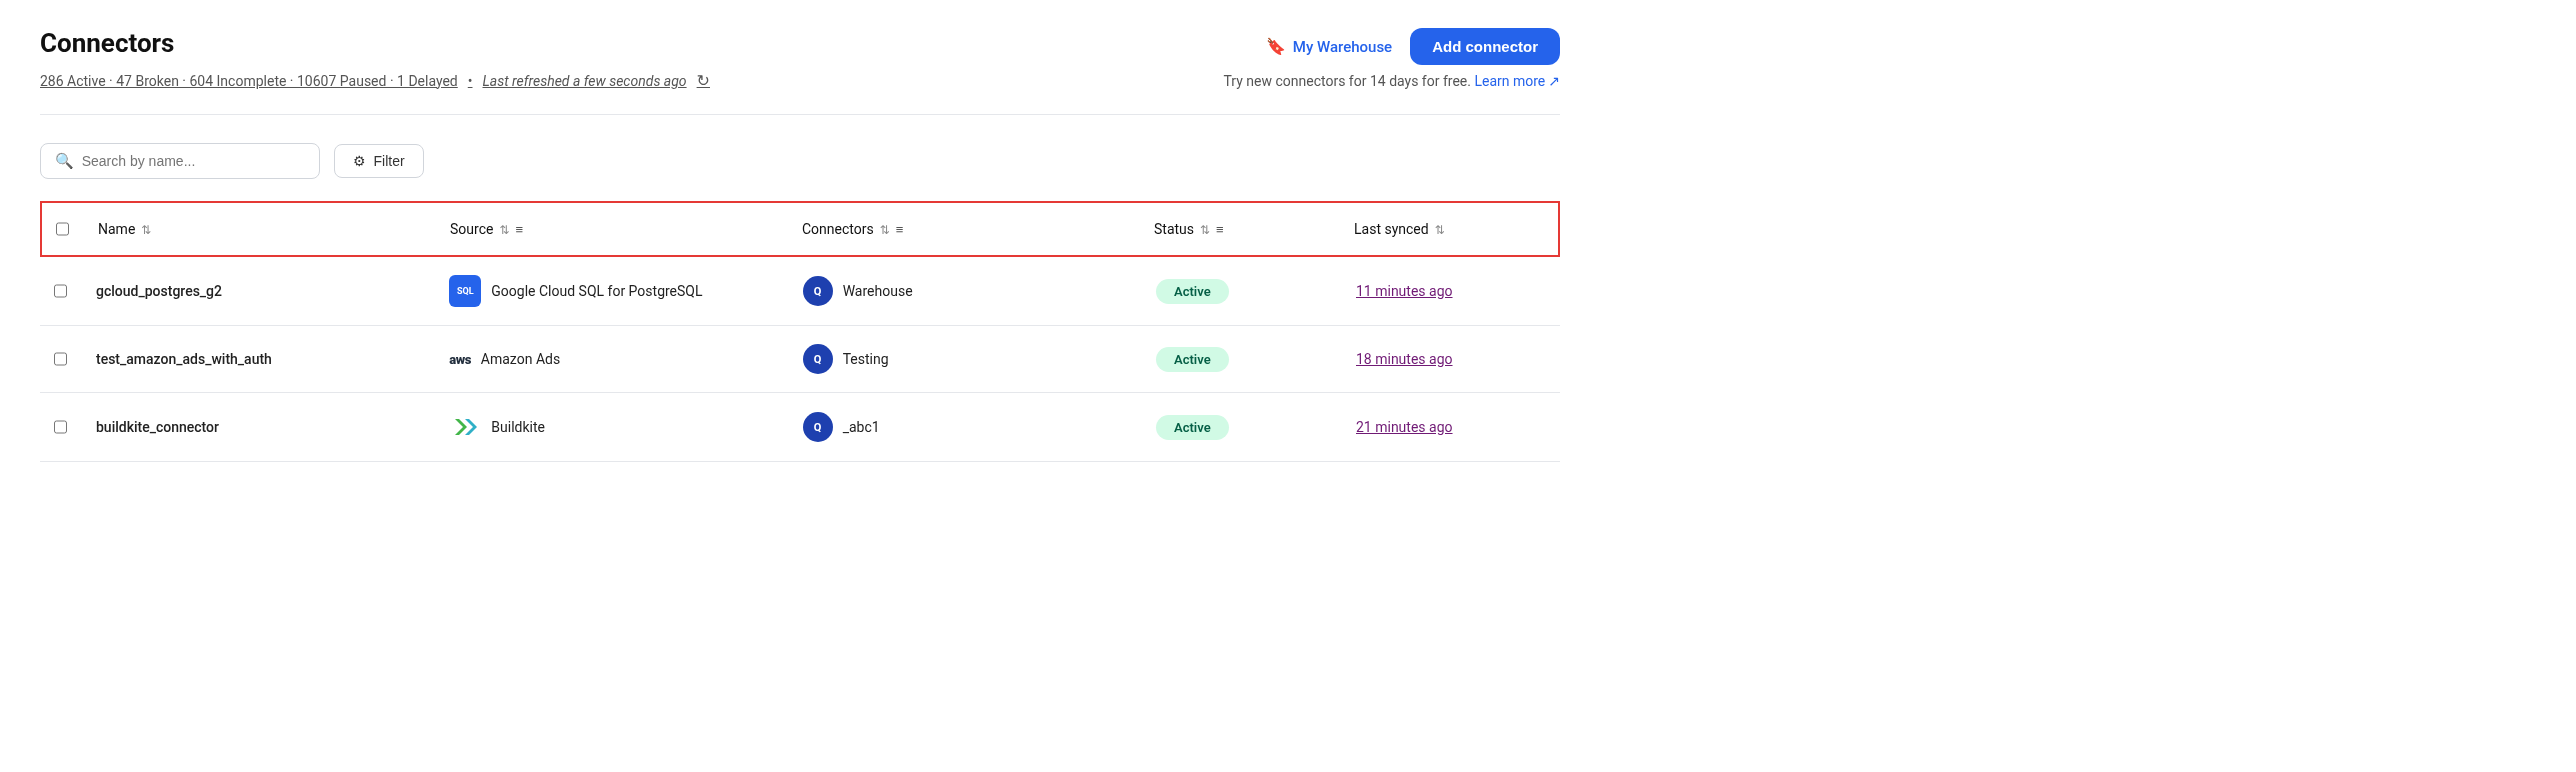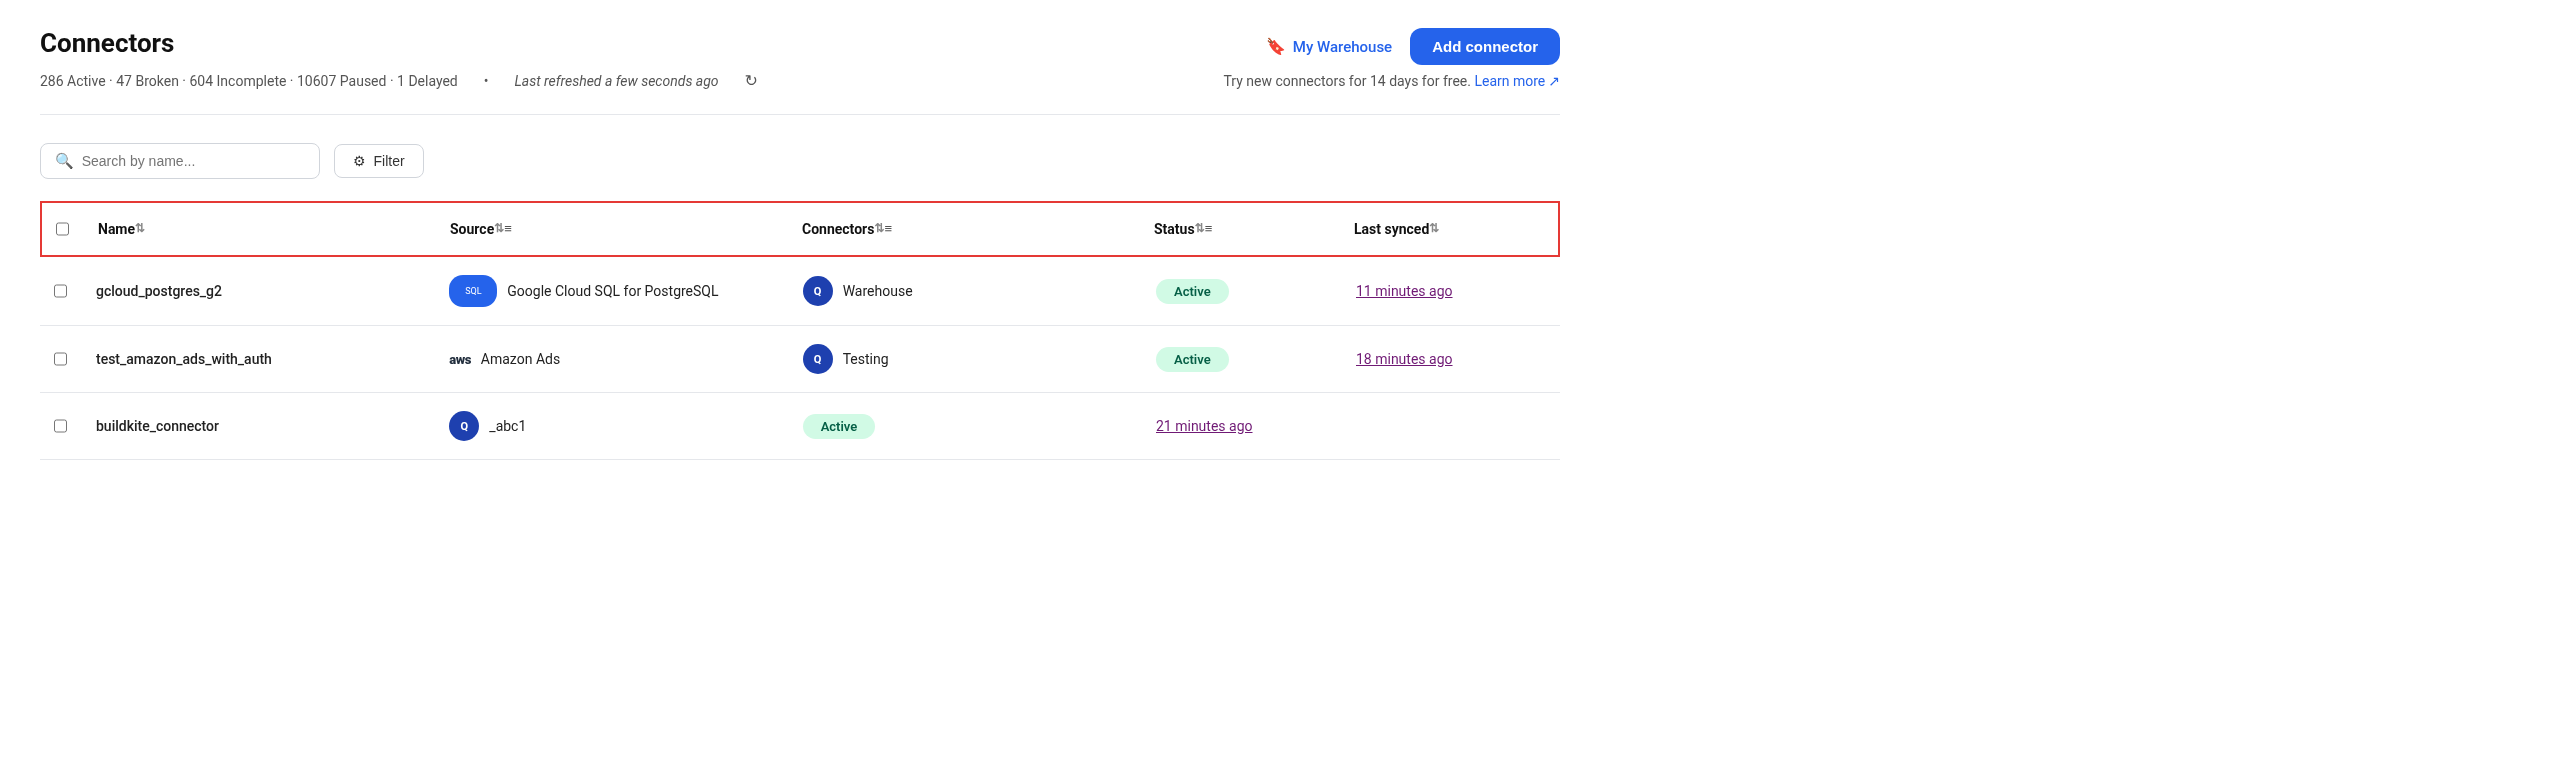"286 Active · 47 Broken" .subtitle-left { gap: 26px -> 10px; text-decoration: none -> underline }
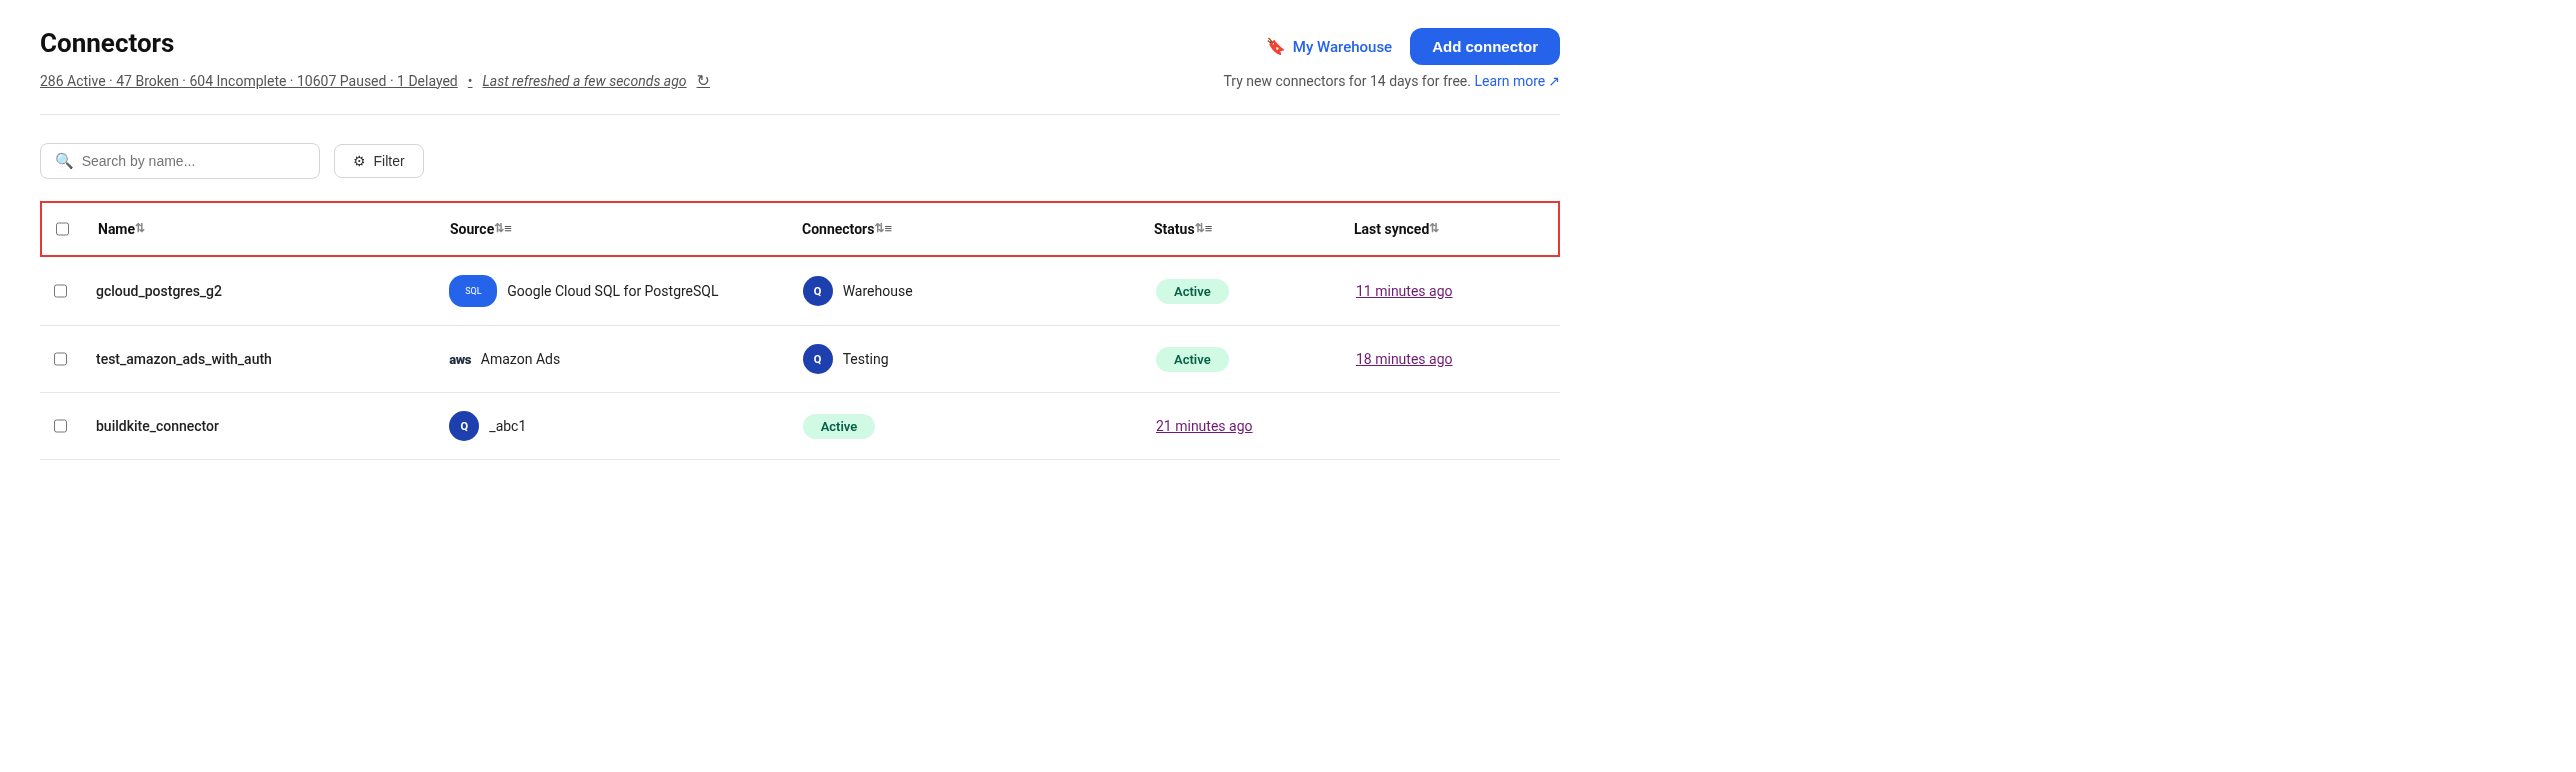"Name" .th { align-items: flex-start -> flex-end; font-weight: 700 -> 400; gap: none -> 6px }
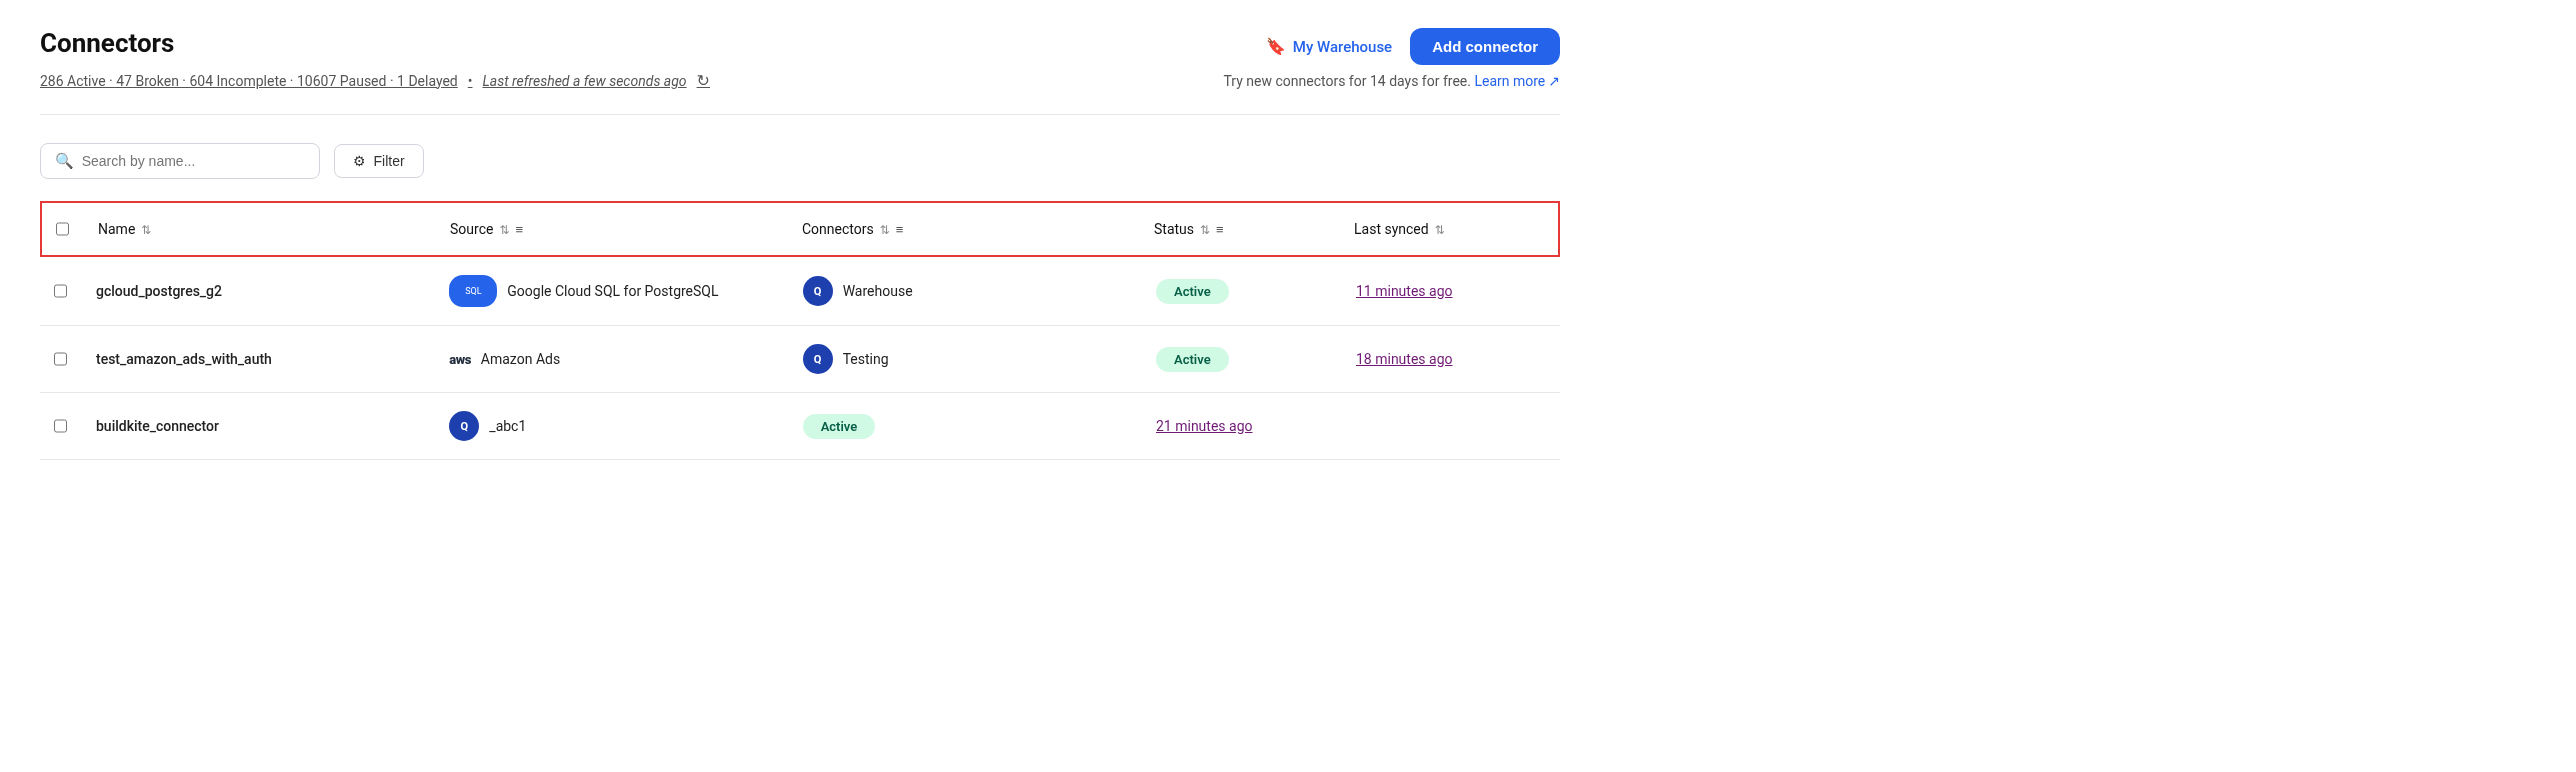"SQL" .source-icon { border-radius: 14px -> 6px; font-weight: 400 -> 700; width: 48px -> 32px }
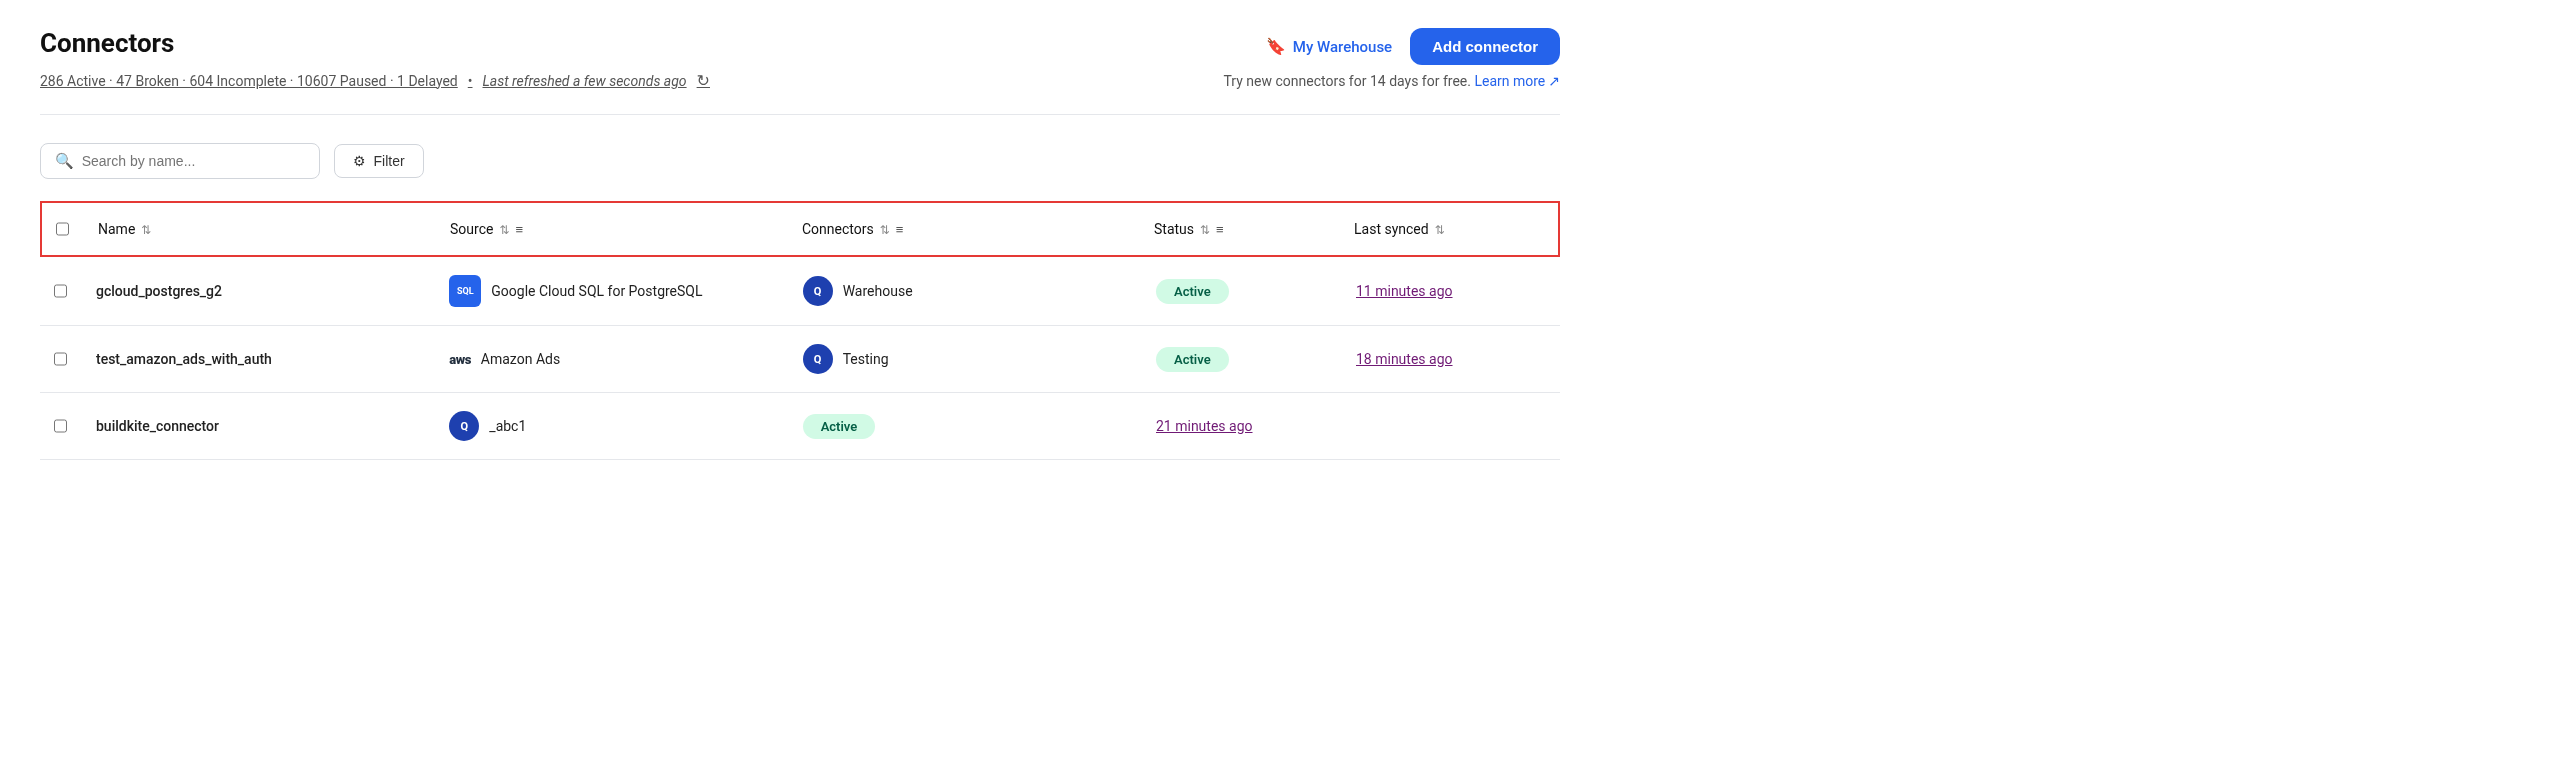"Buildkite" div.td { html: none -> <div> <svg> <rect></rect> <polygon></polygon> <polygon></polygon> </svg> <span>Buildkite</span> </div> }
